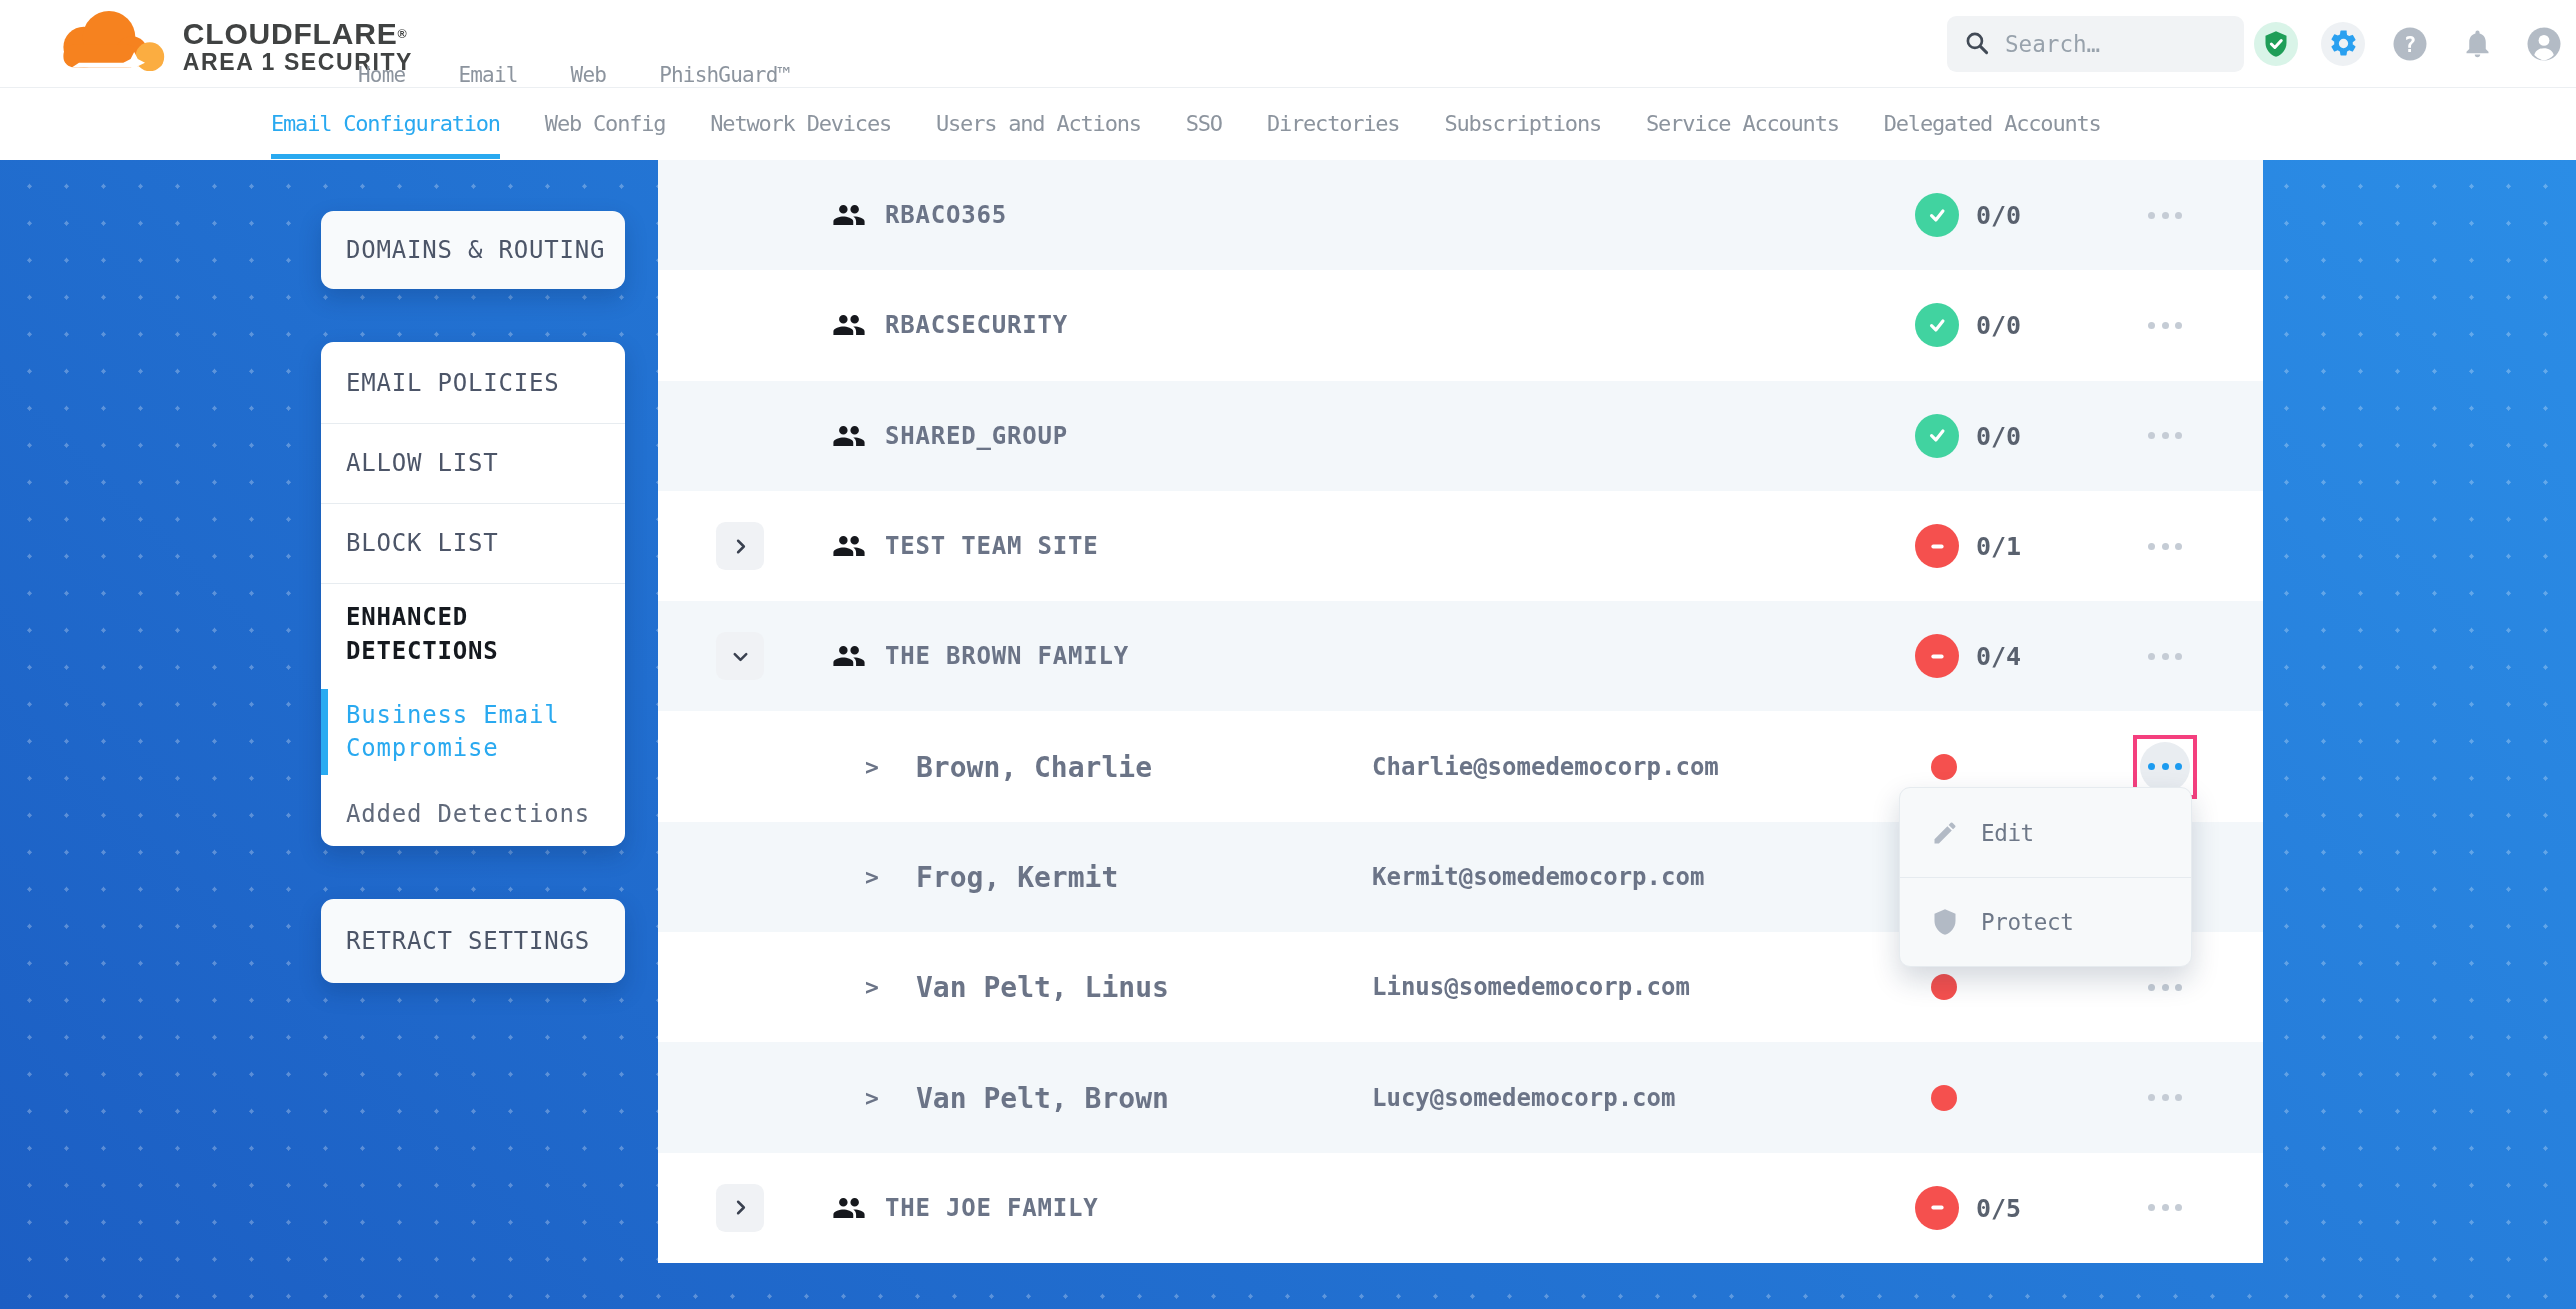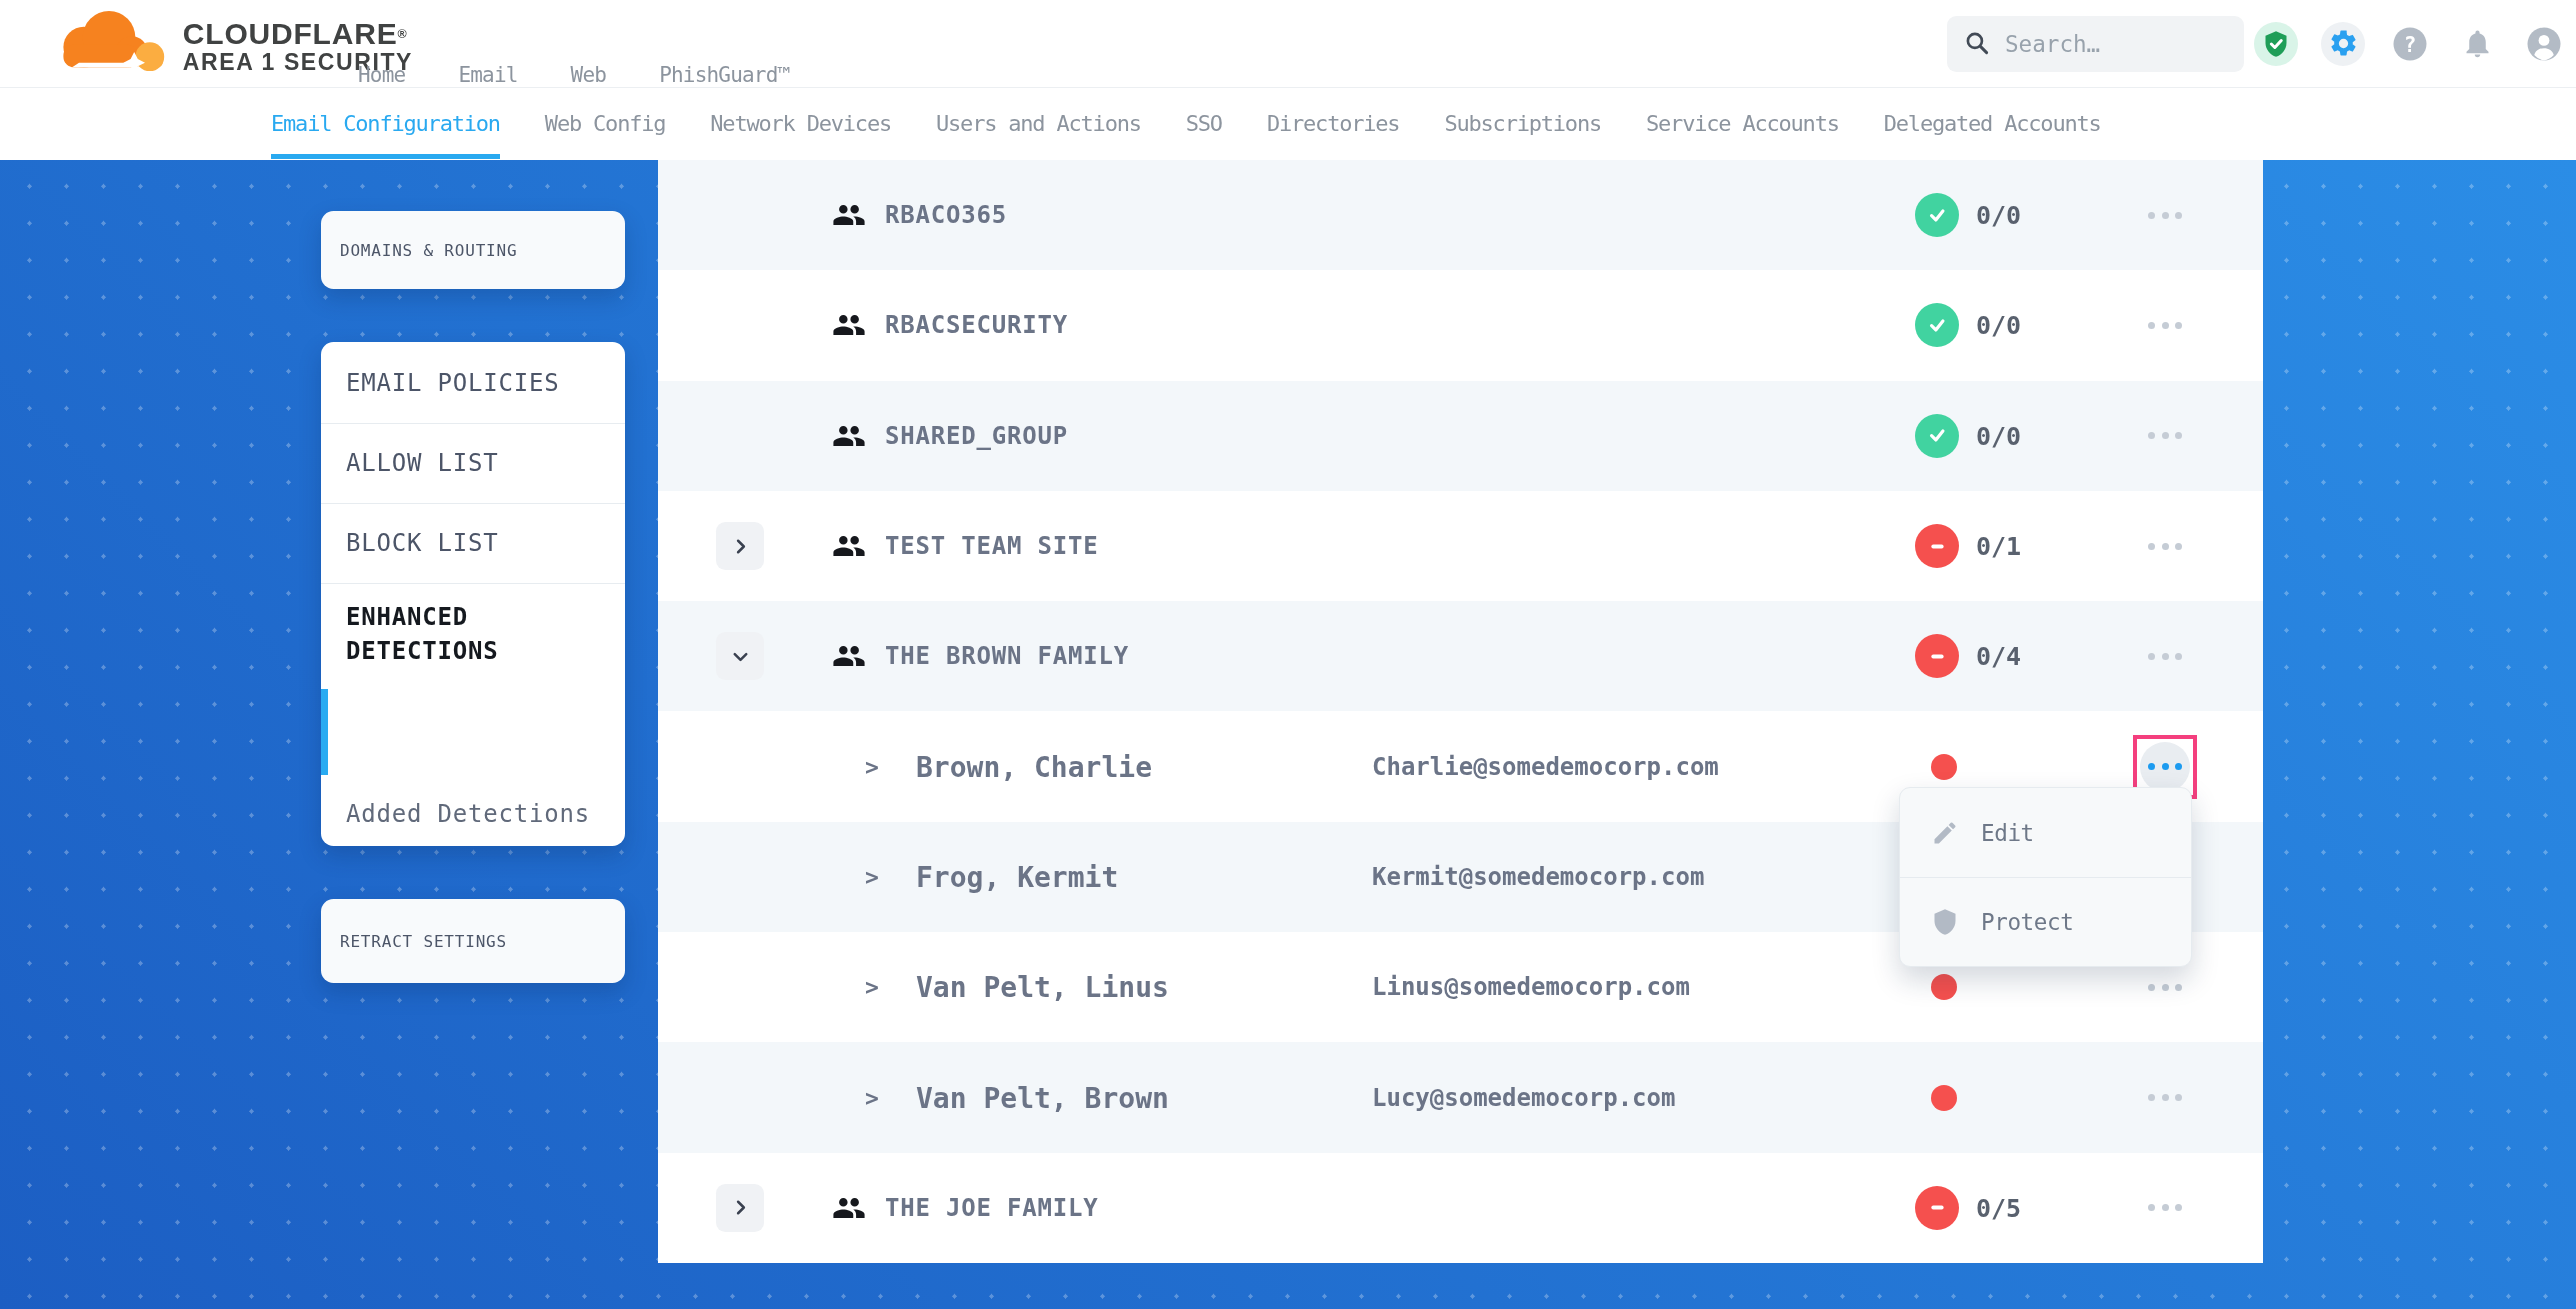"DOMAINS & ROUTING" .scard-title { font-size: 16px -> 24px; padding-left: 19px -> 25px }
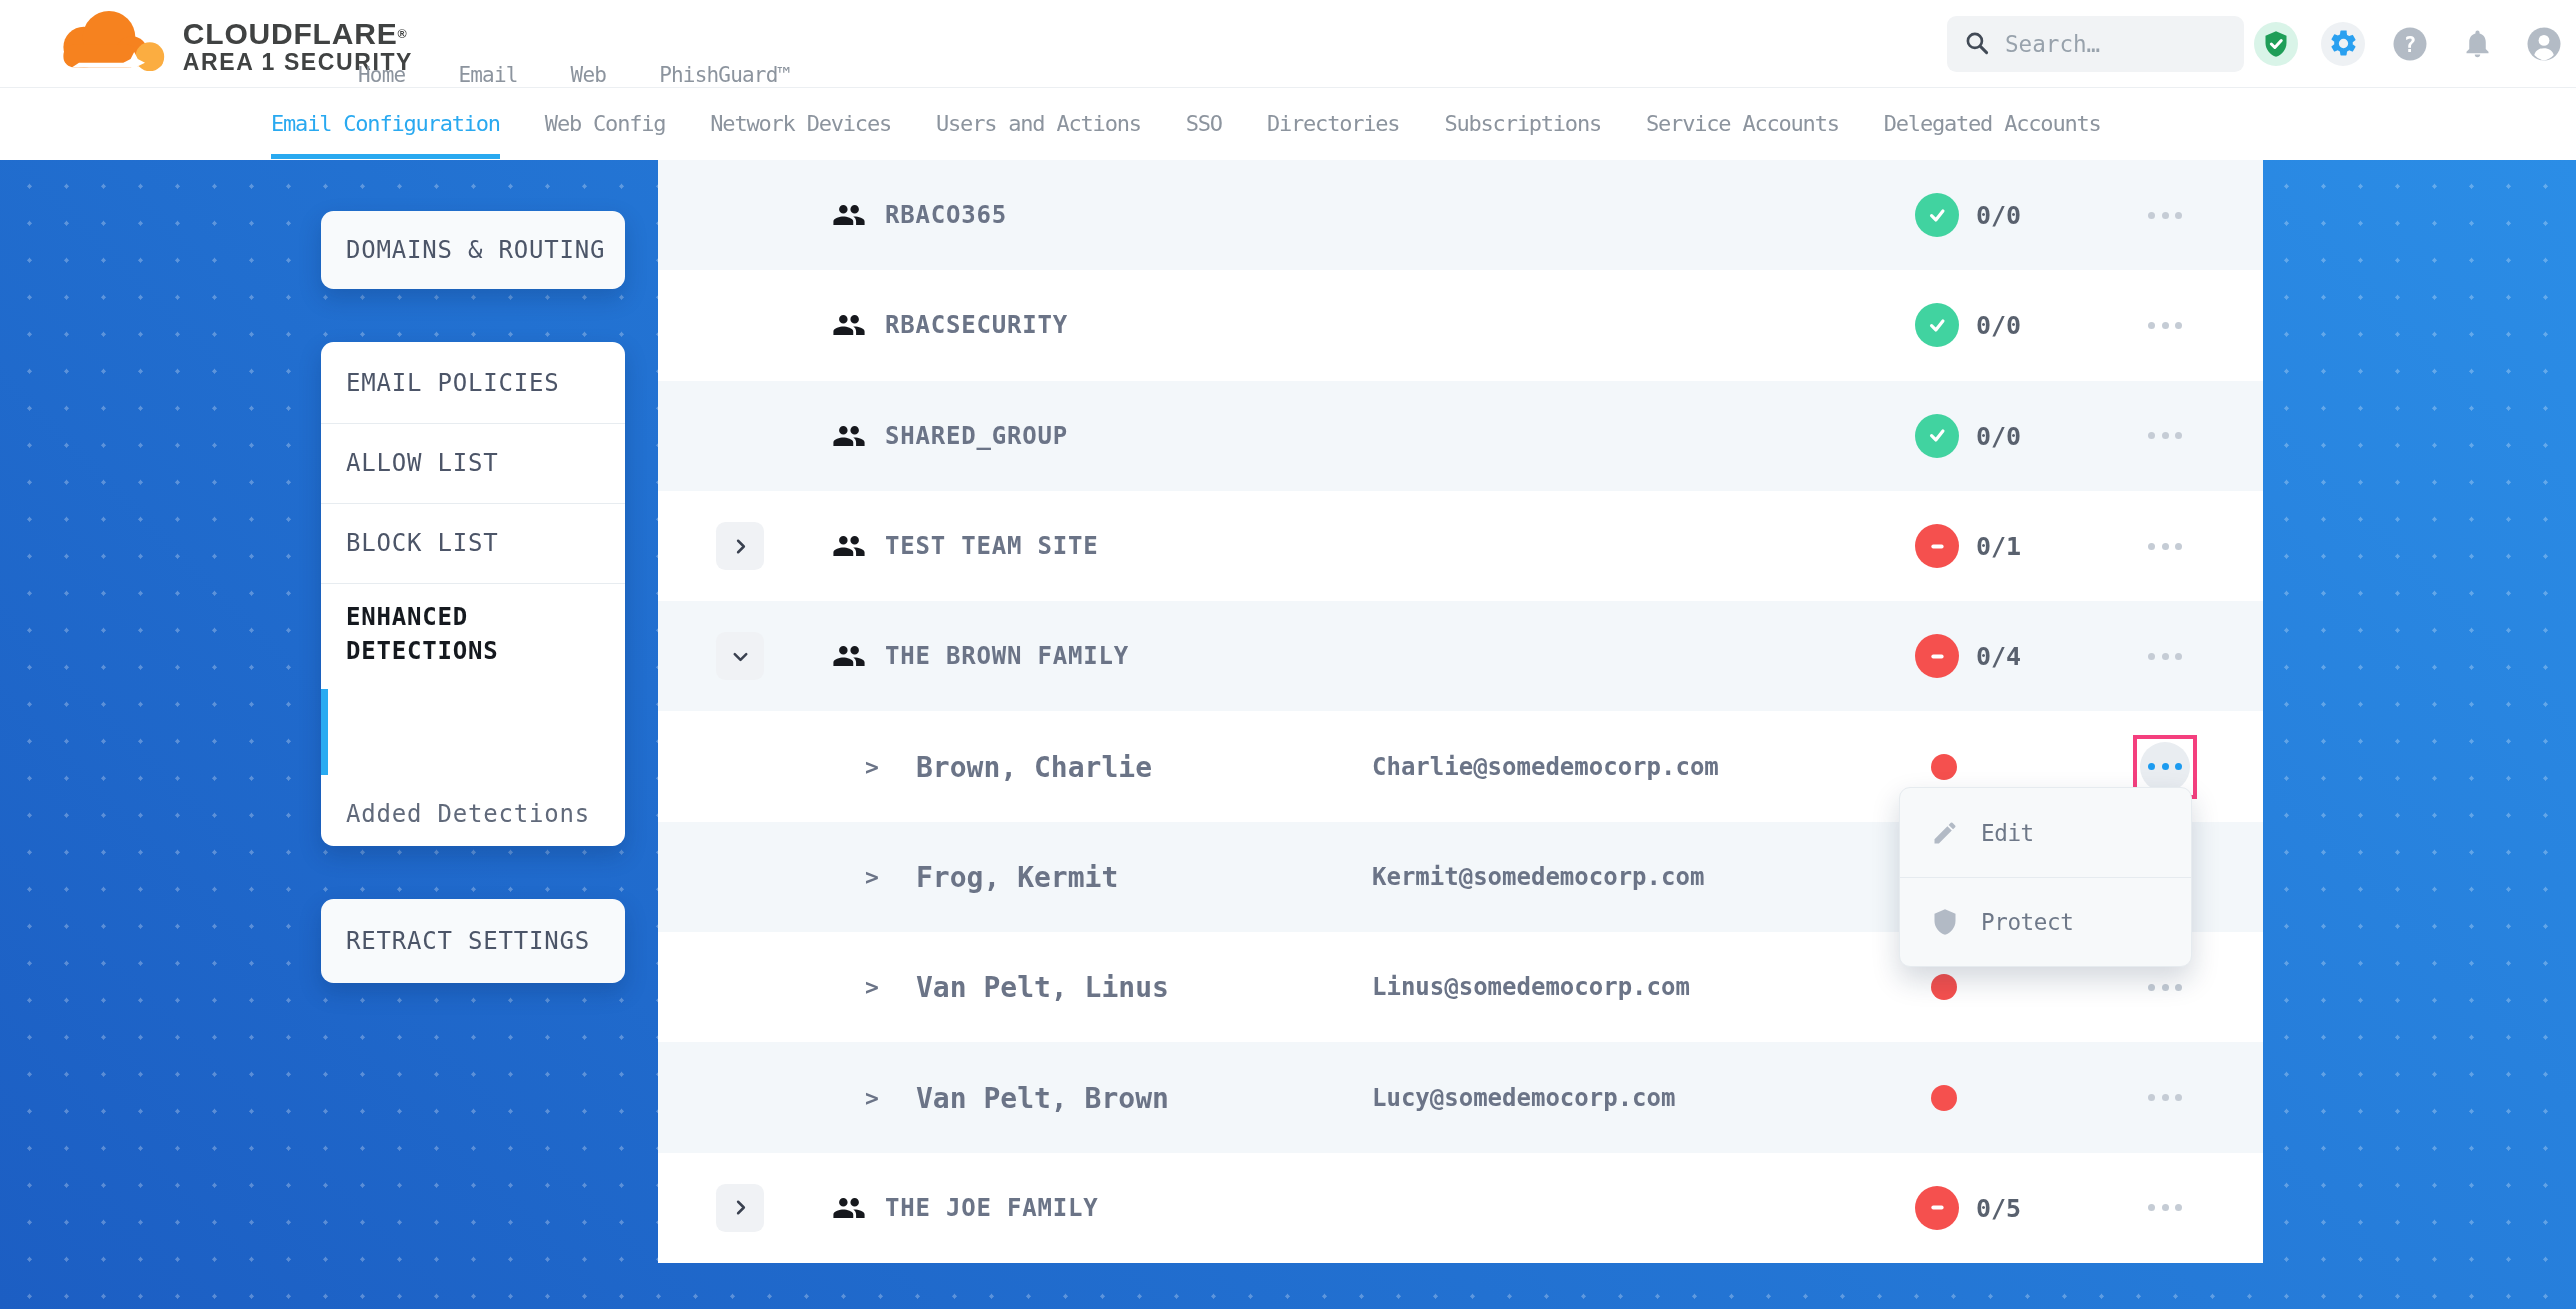"Business Email Compromise" span.wrap2 { html: none -> <span>Business Email Compromise</span> }
